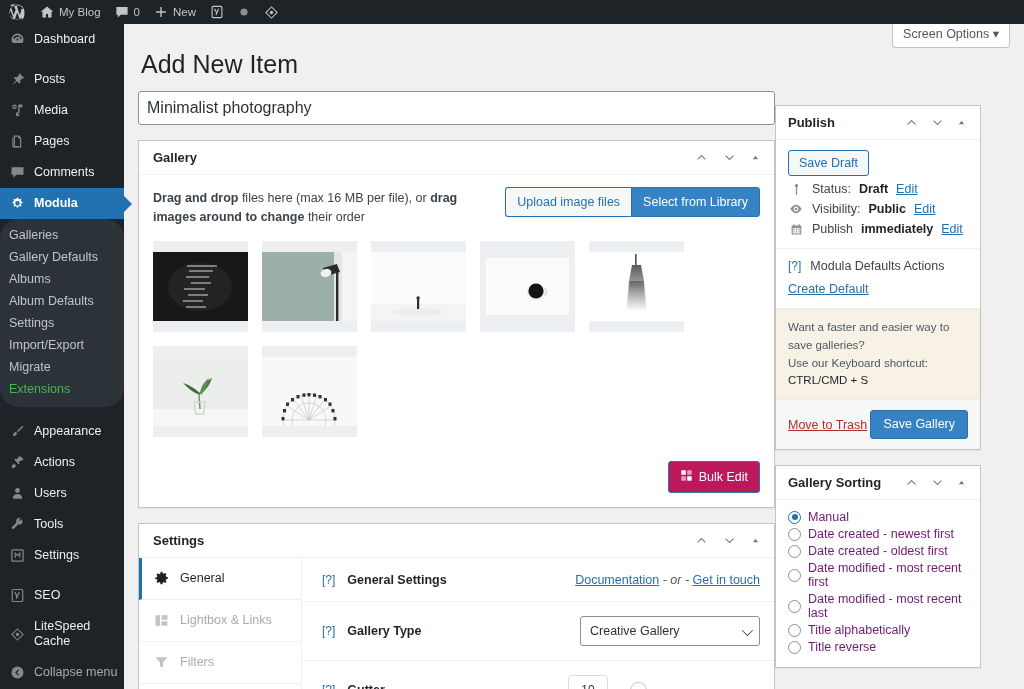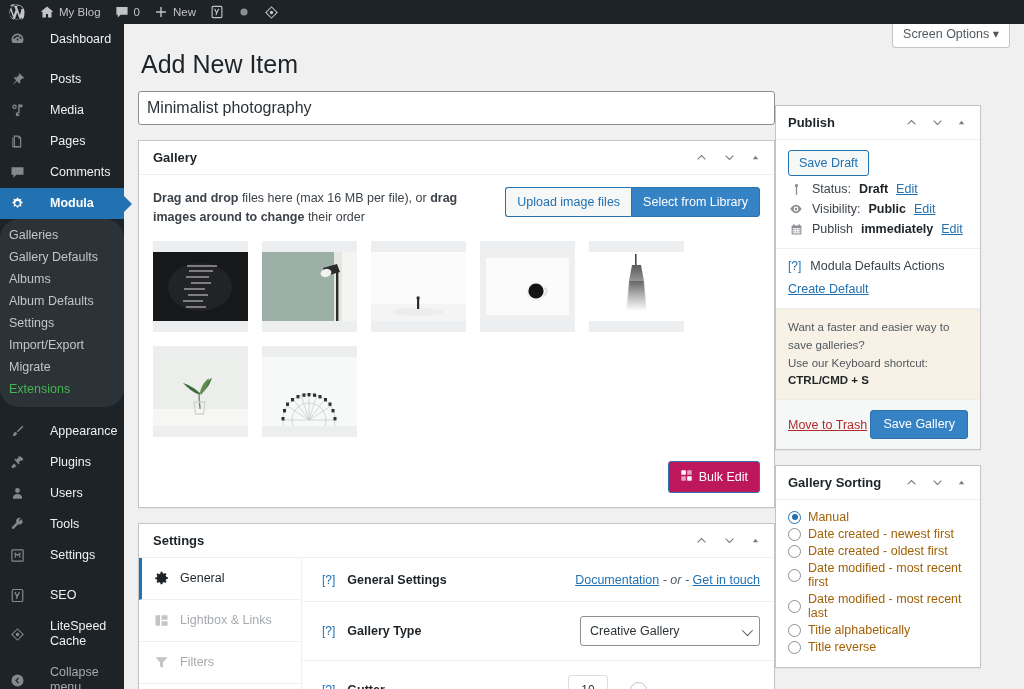"Dashboard" .menu-top { gap: 24px -> 8px }
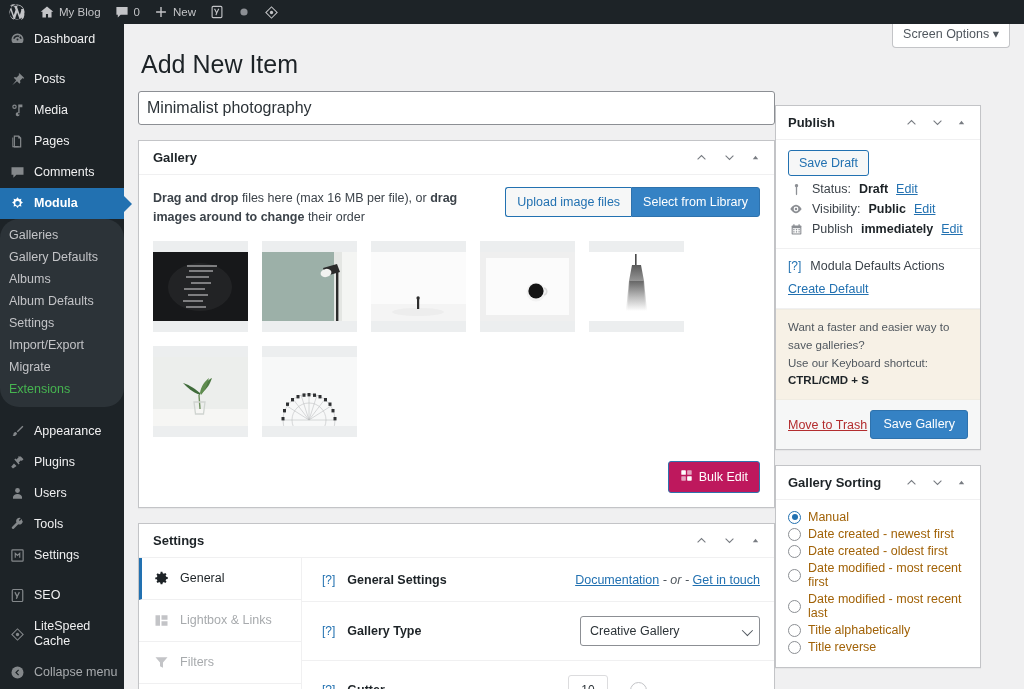"CTRL/CMD + S" .notice-kb b { font-weight: 700 -> 400 }
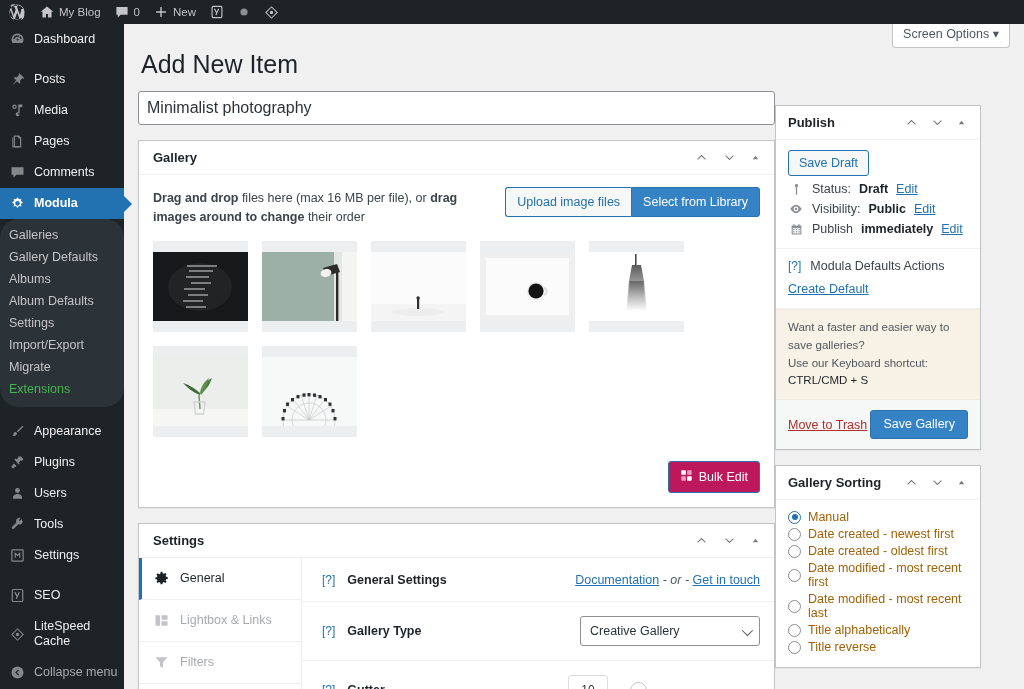"Plugins" span { text: Plugins -> Actions }
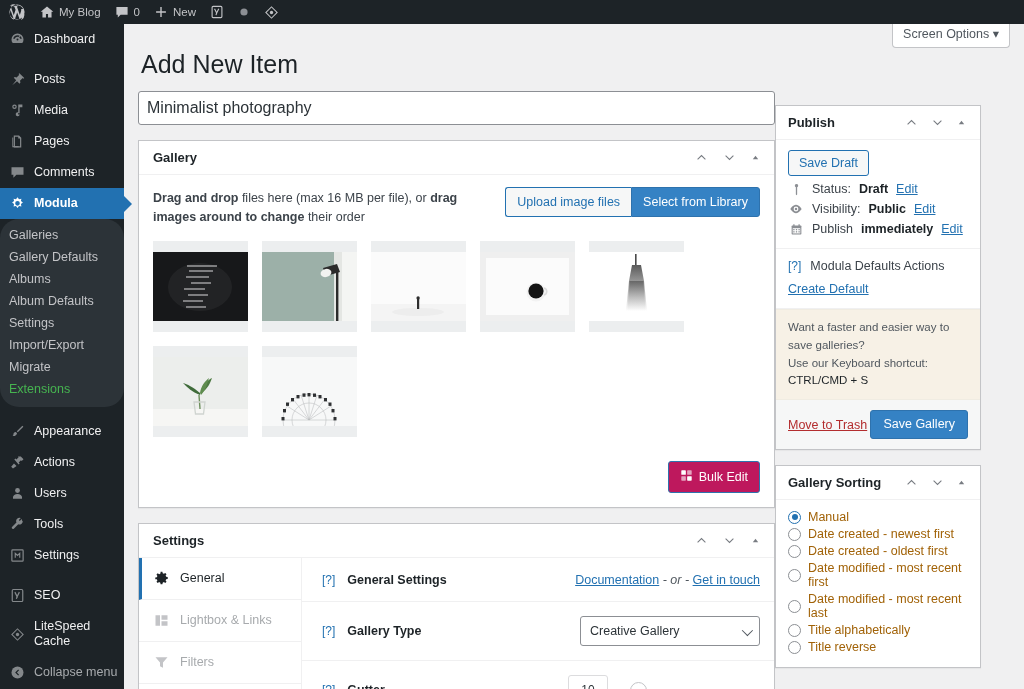"Manual" .radio-item { color: #a16207 -> #701a75 }
